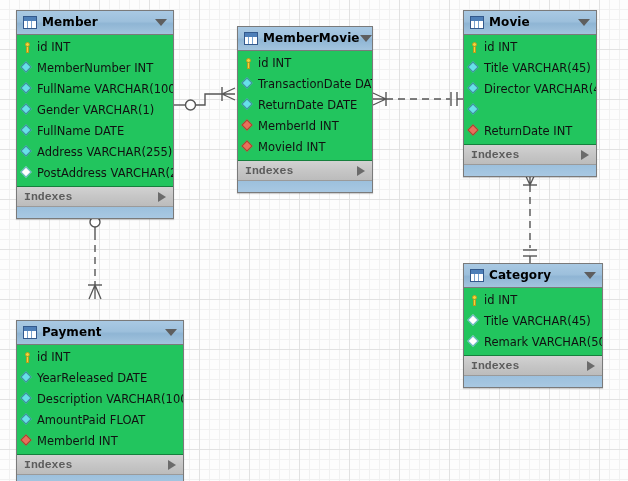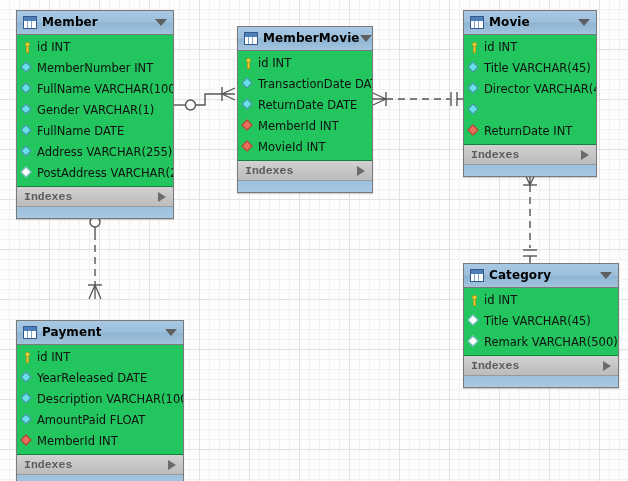"Category" div.tbl { width: 156px -> 140px }
